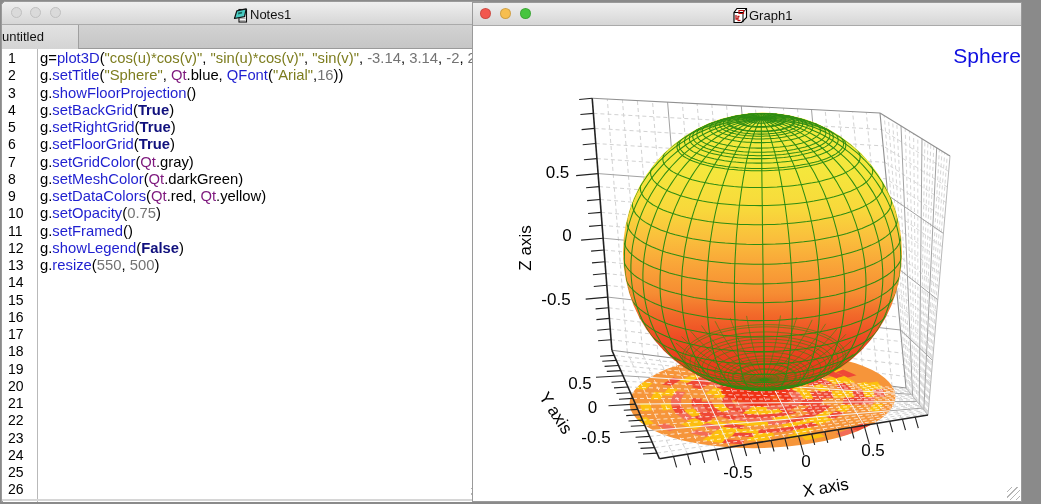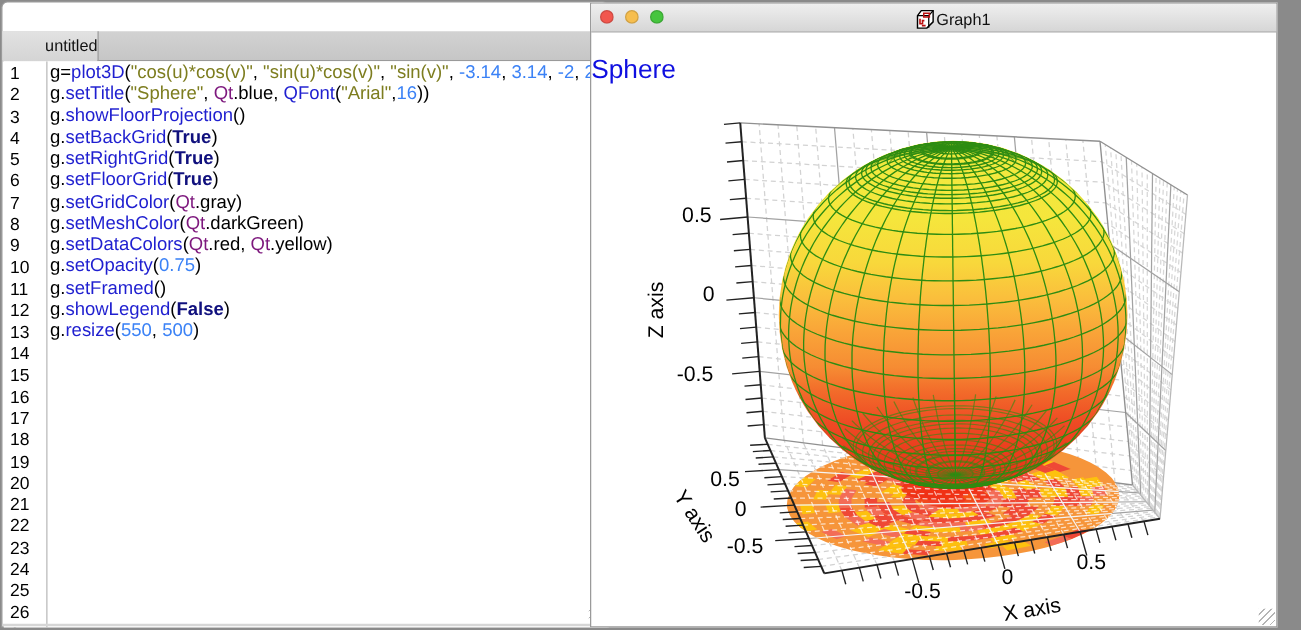"Notes1" div.tbar { html: none -> <div> <div></div> <div></div> <div></div> <div><svg> <rect></rect> <path></path> <path></path> <path></path> </svg>Notes1</div> </div> }
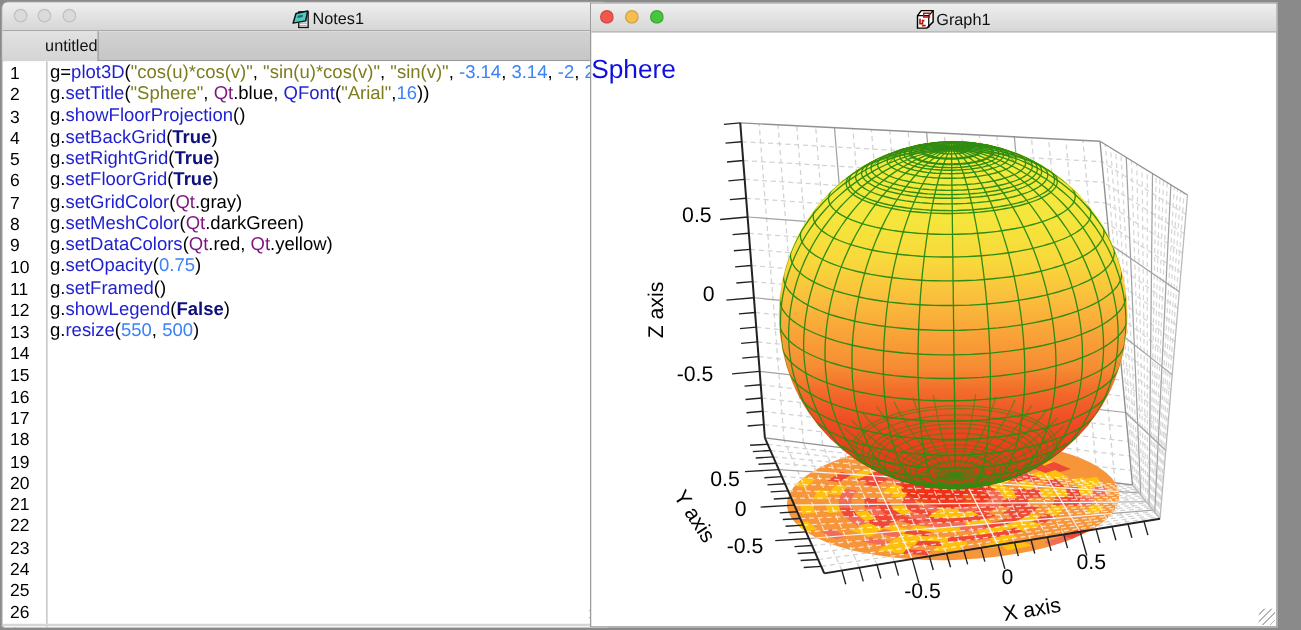"untitled" #tab1 { text-align: right -> left }
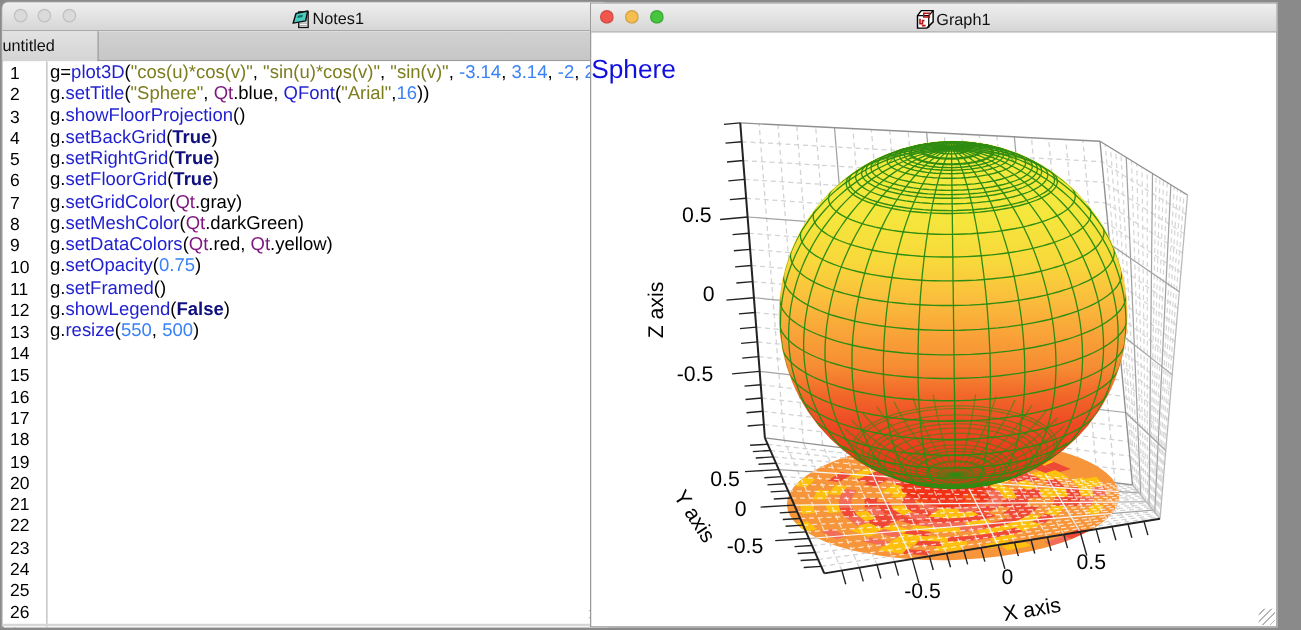"-3.14" .nu { color: #3b82f6 -> #737373 }
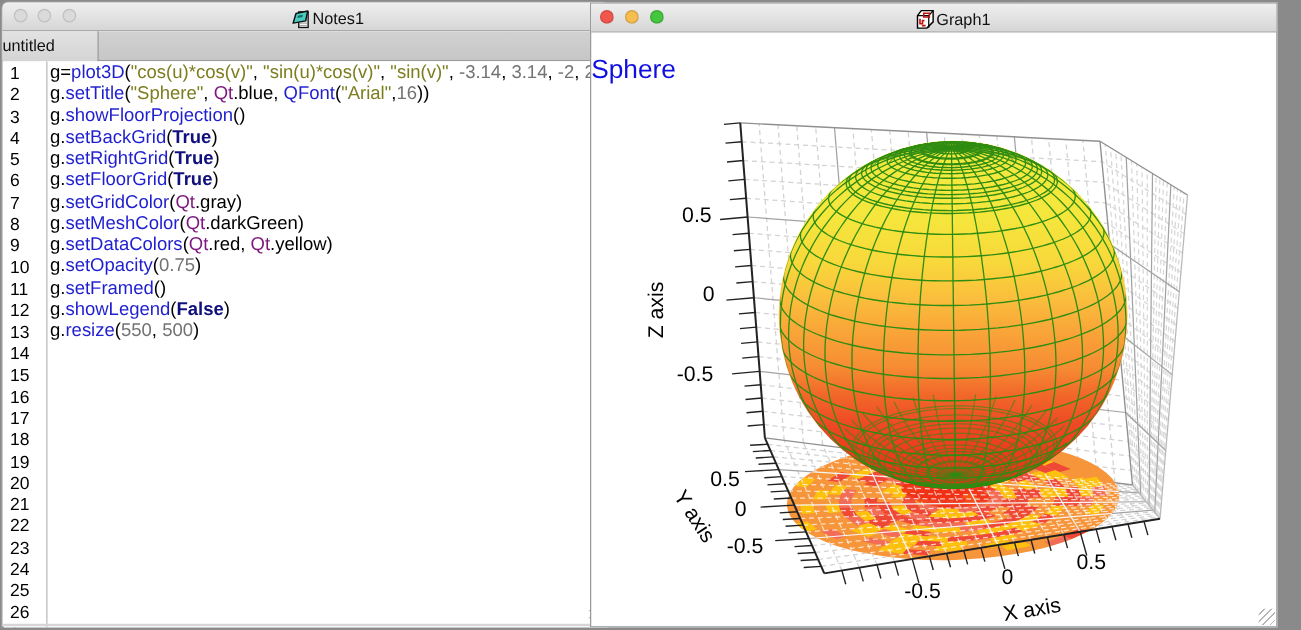"Sphere" #gtitle { text-align: left -> right }
